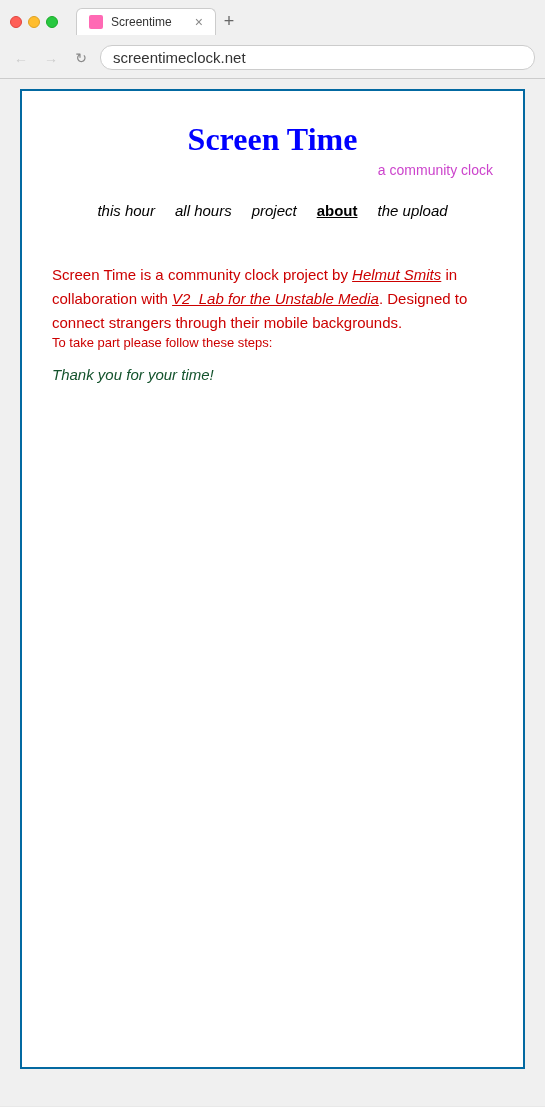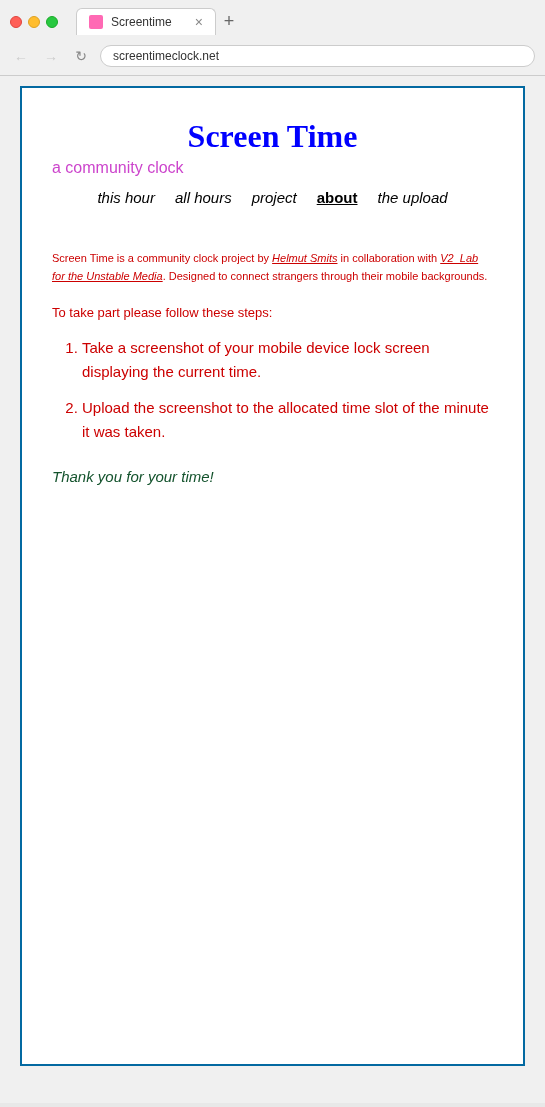"screentimeclock.net" .url-field { font-size: 12px -> 15px }
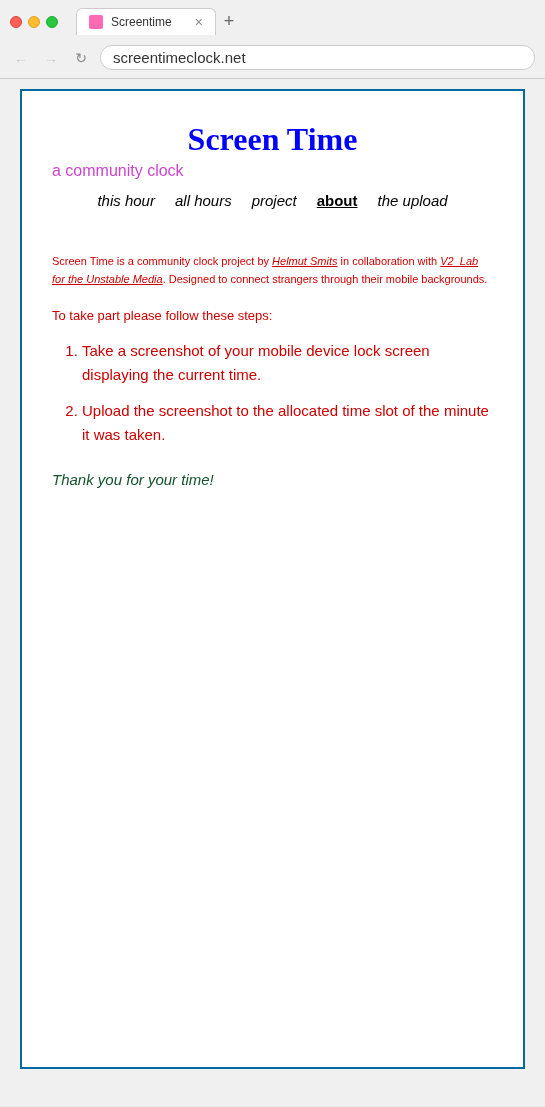"a community clock" .site-subtitle { font-size: 16px -> 14px; margin-bottom: 12px -> 24px; text-align: left -> right }
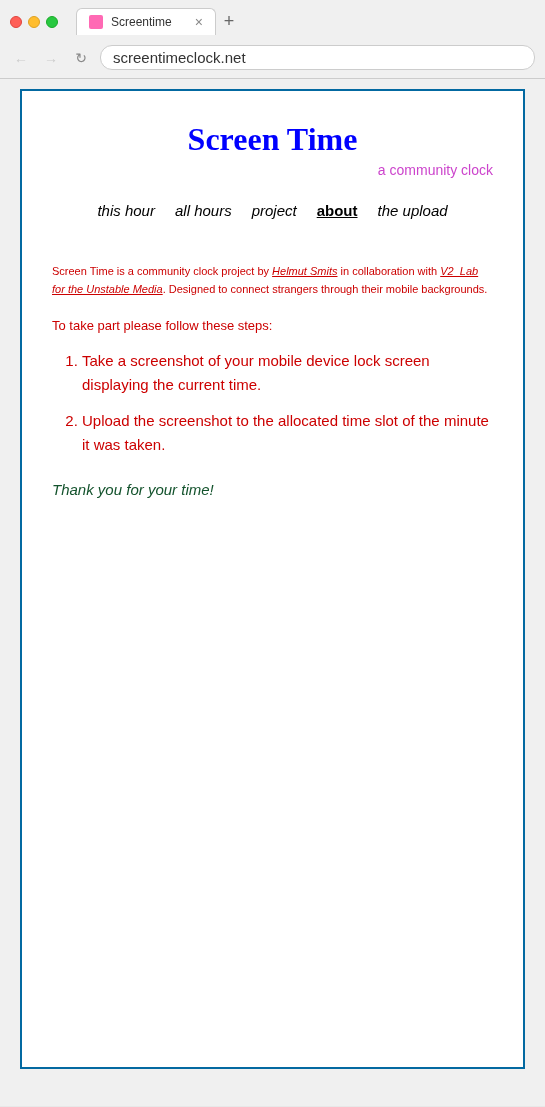"Screen Time is a community" .description { font-size: 11px -> 15px; margin-bottom: 20px -> none }
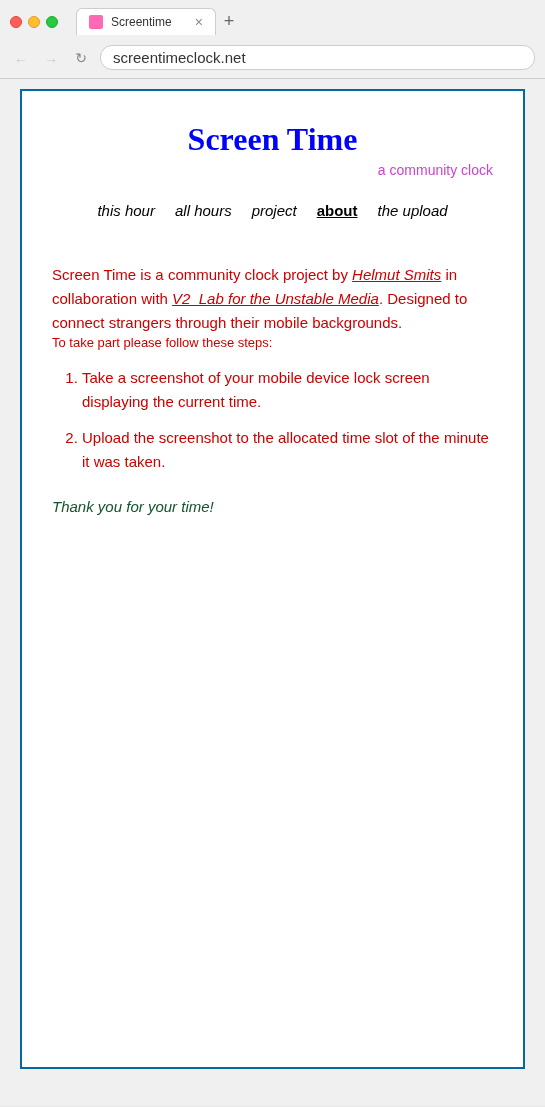"Take a screenshot of your" ol.steps-list { html: <ol> <li> <span>Take a screenshot of your mobile device lock screen displaying the current time.</span> </li> <li> <span>Upload the screenshot to the allocated time slot of the minute it was taken.</span> </li> </ol> -> none }
